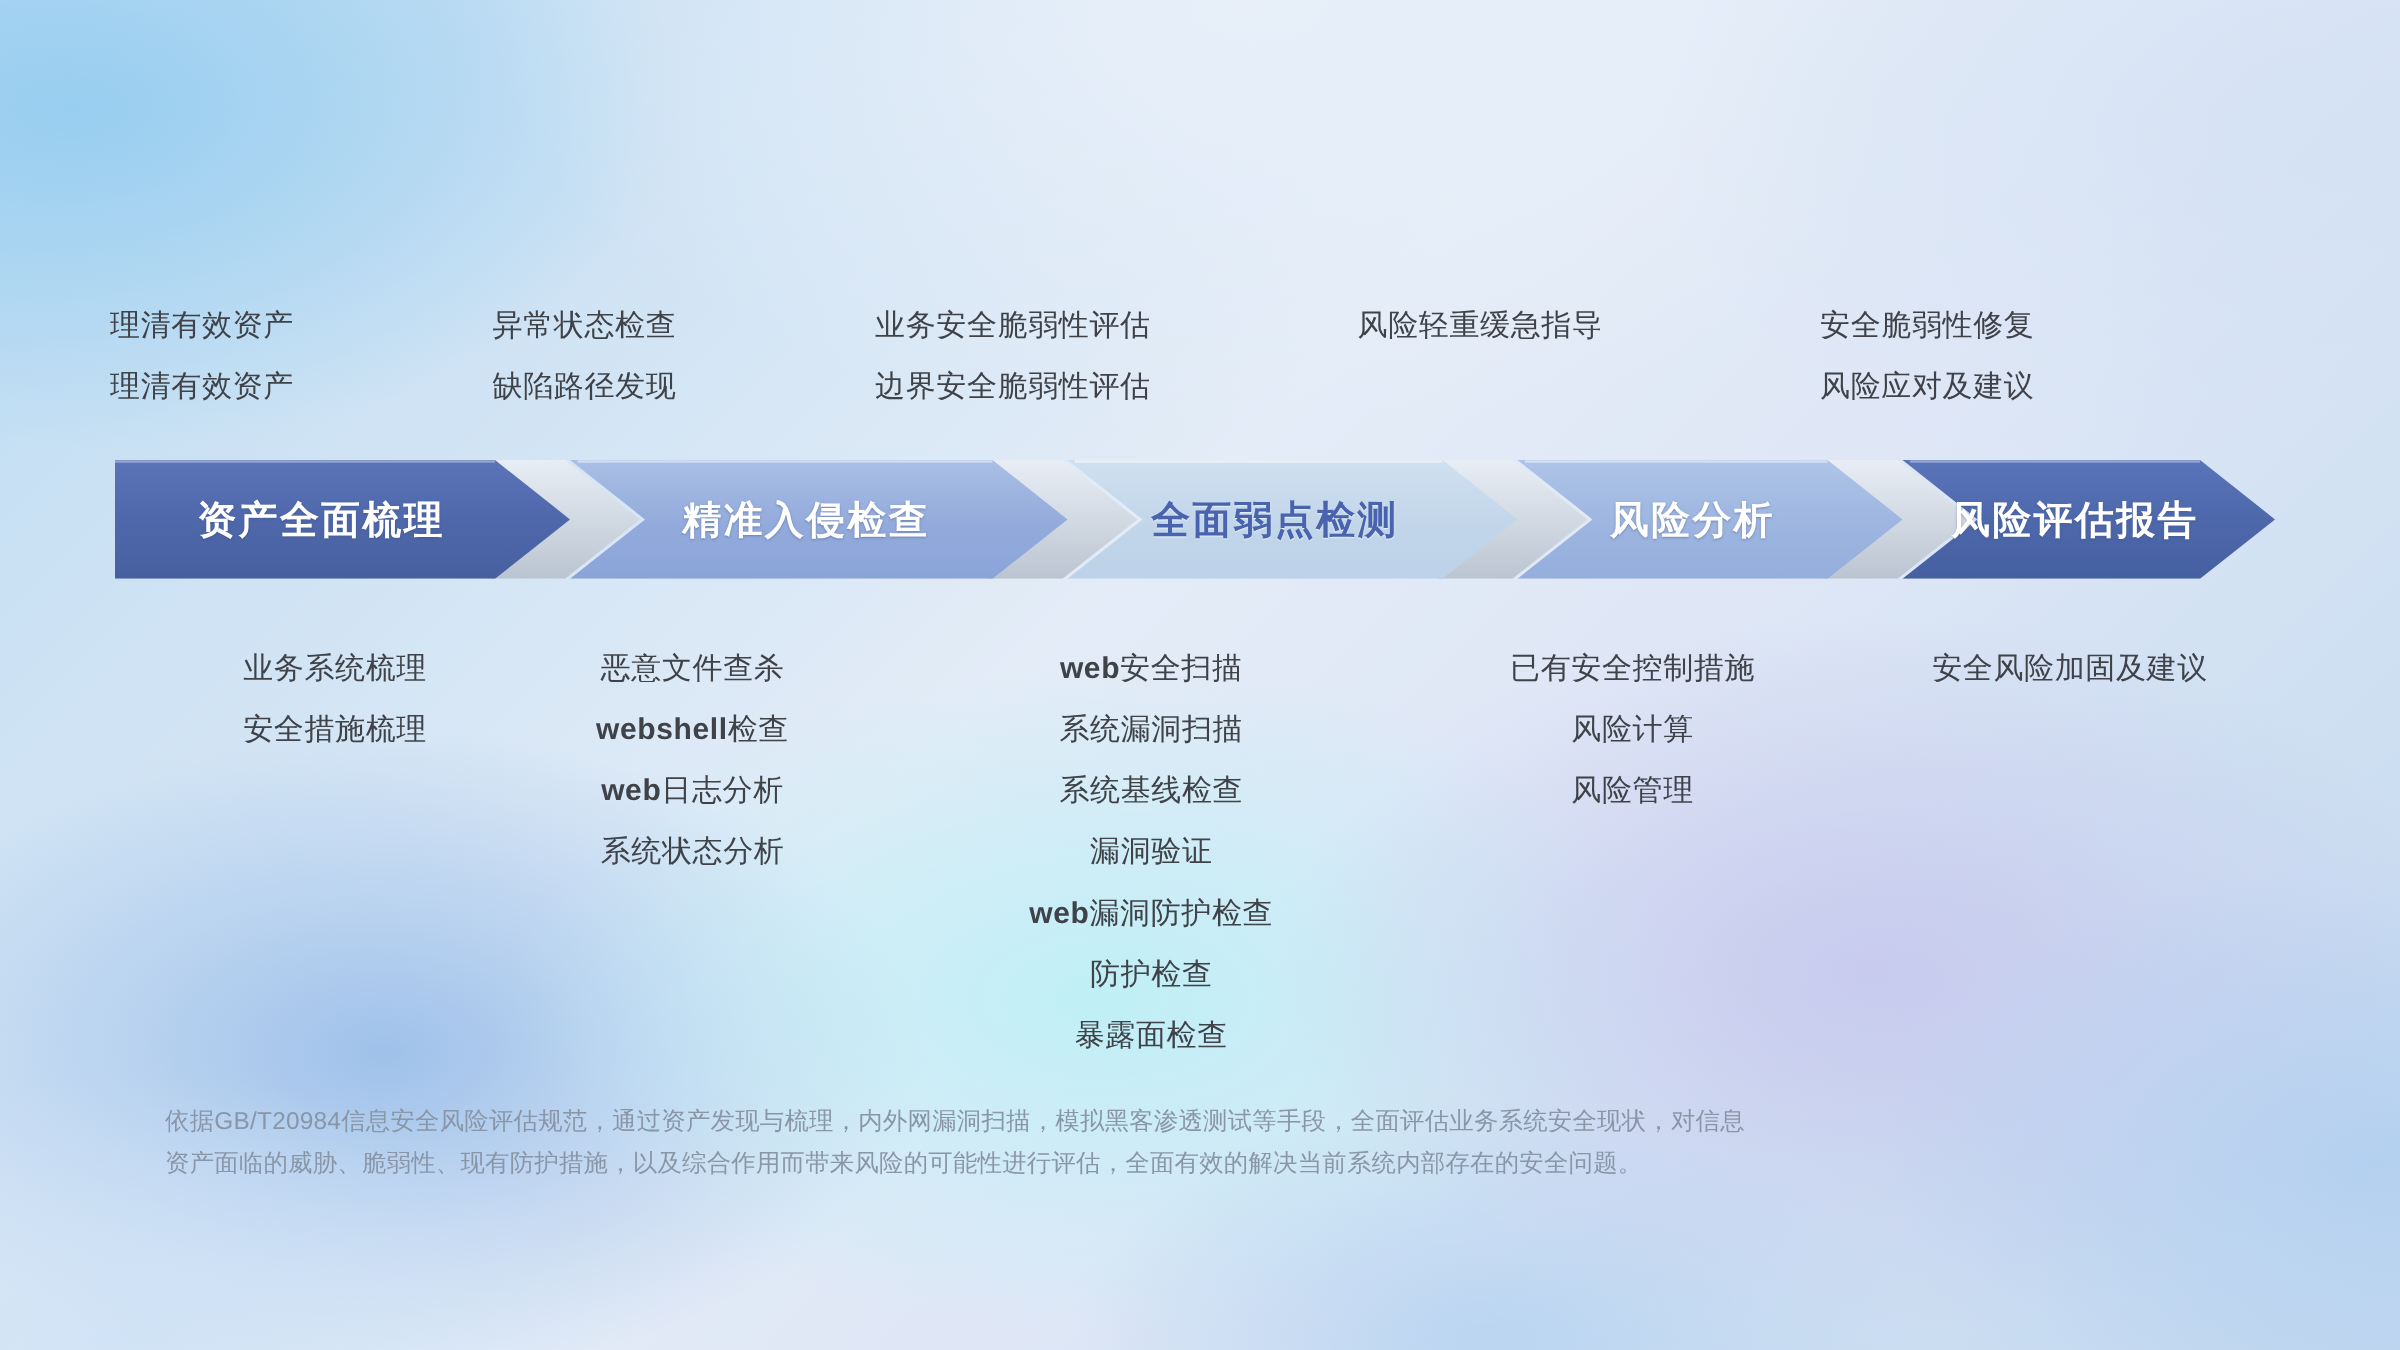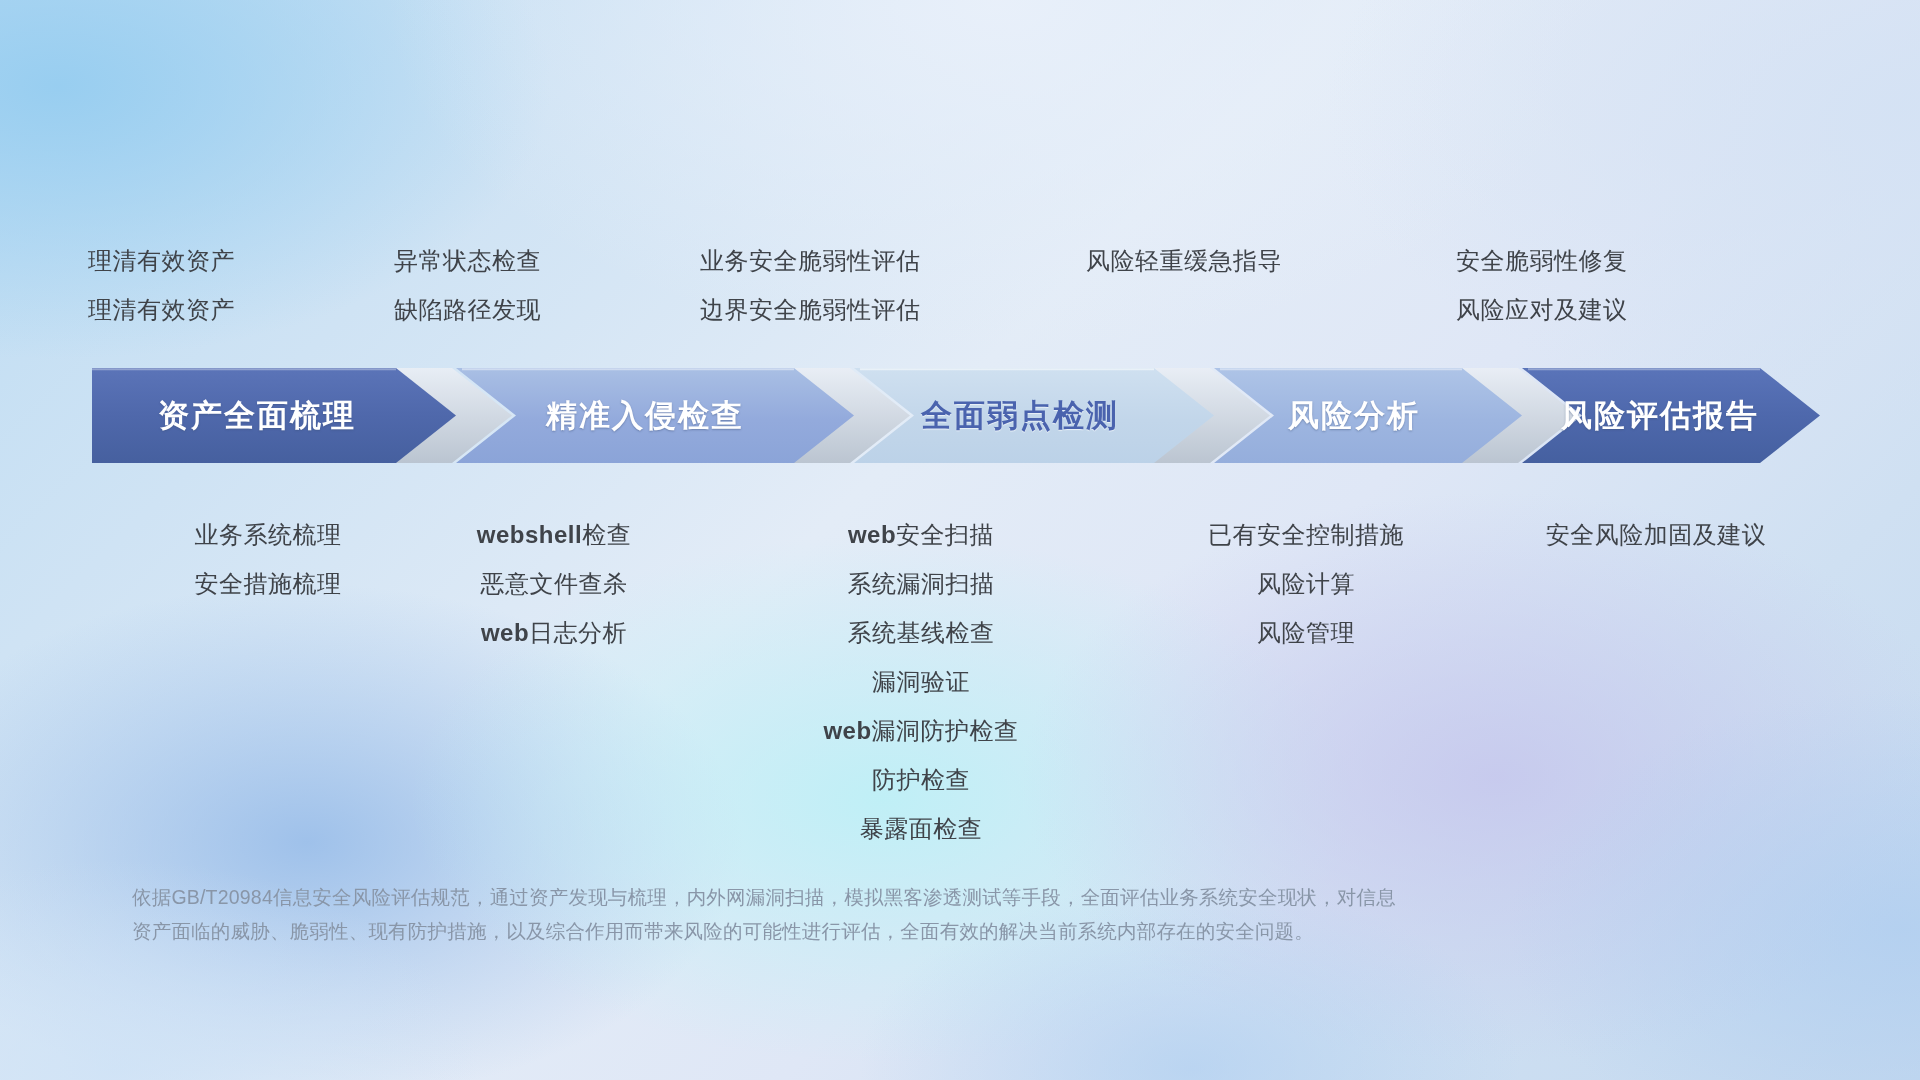"webshell检查" div.itm { order: before "恶意文件查杀" -> after "恶意文件查杀" }
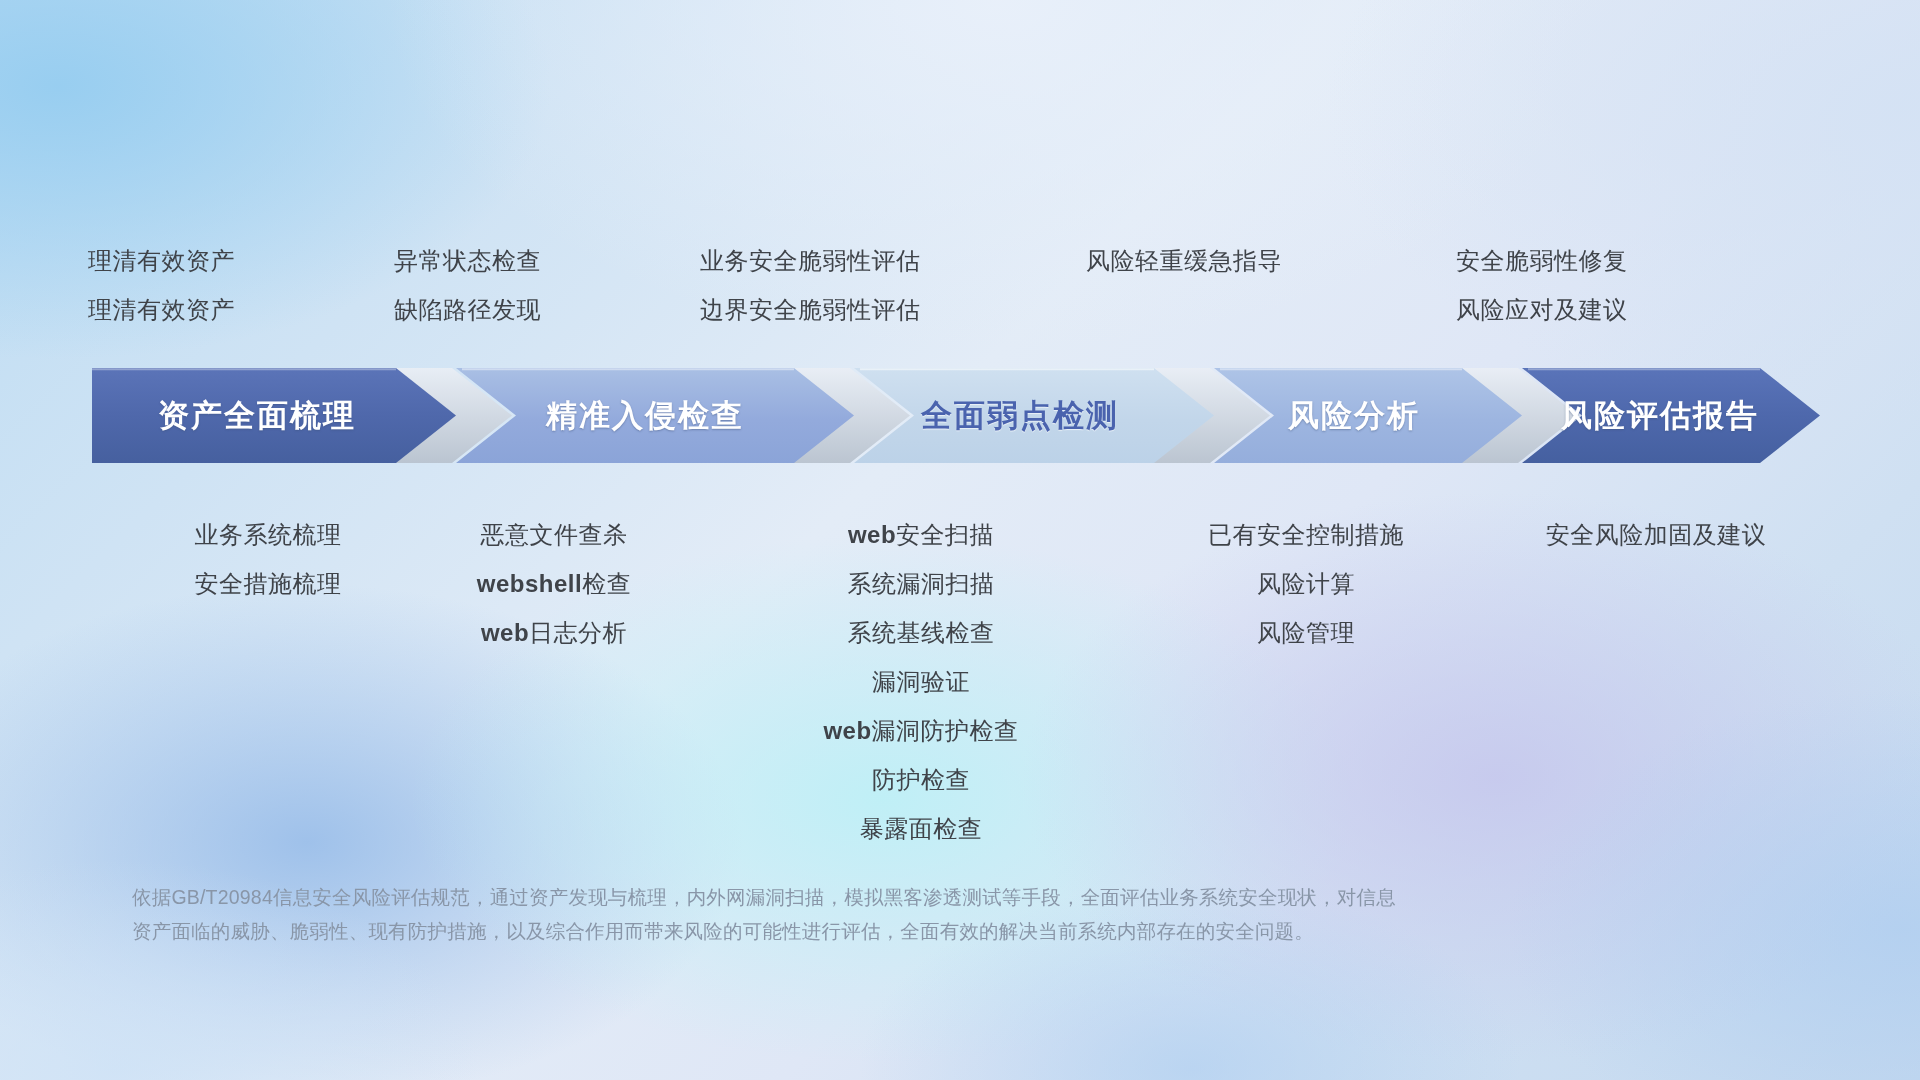"系统状态分析" div.itm { html: none -> <div><span>系统状态分析</span></div> }
